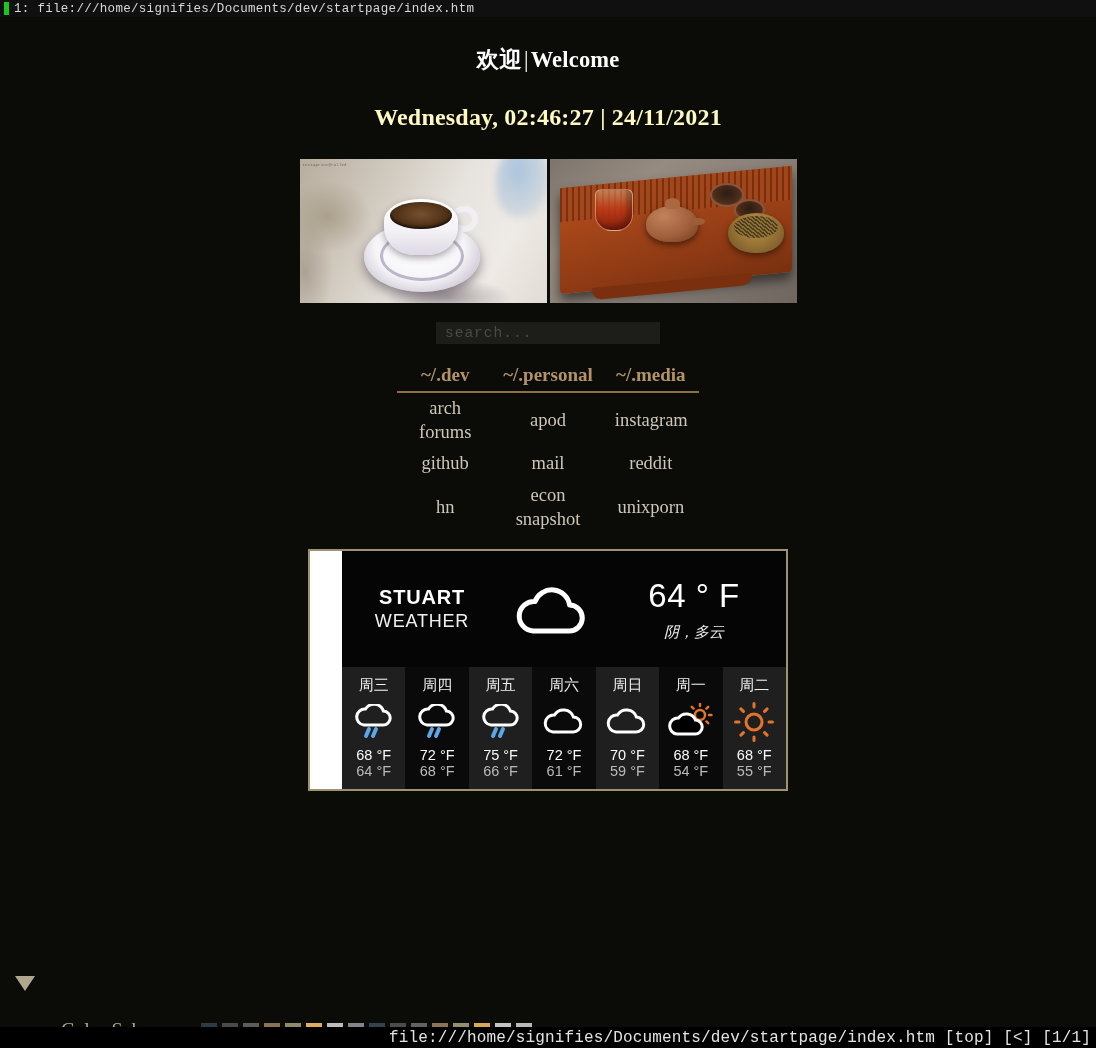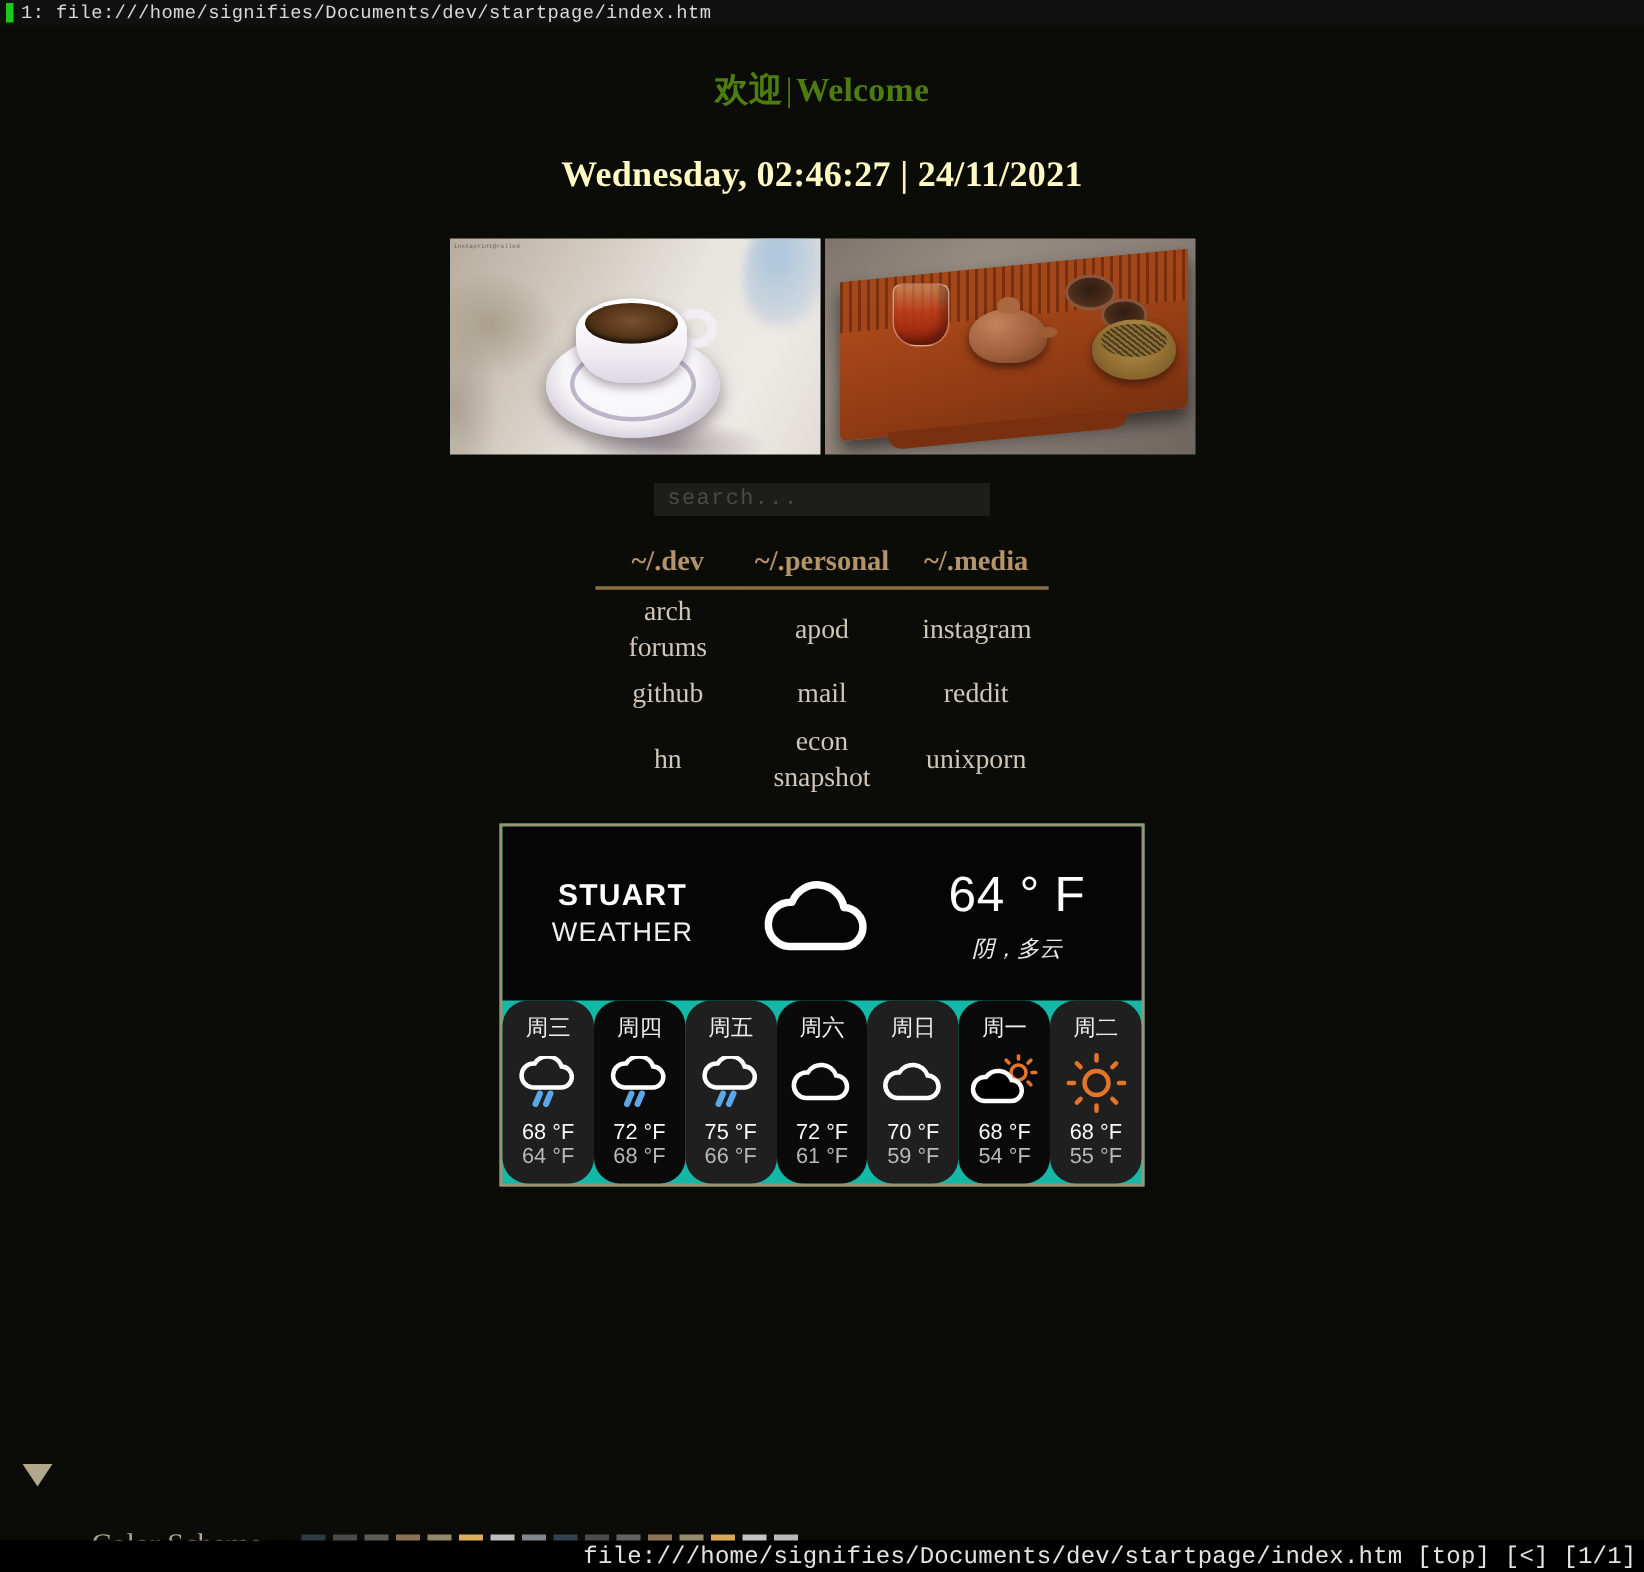"欢迎|Welcome" .welcome { color: #4d7c0f -> #ffffff }
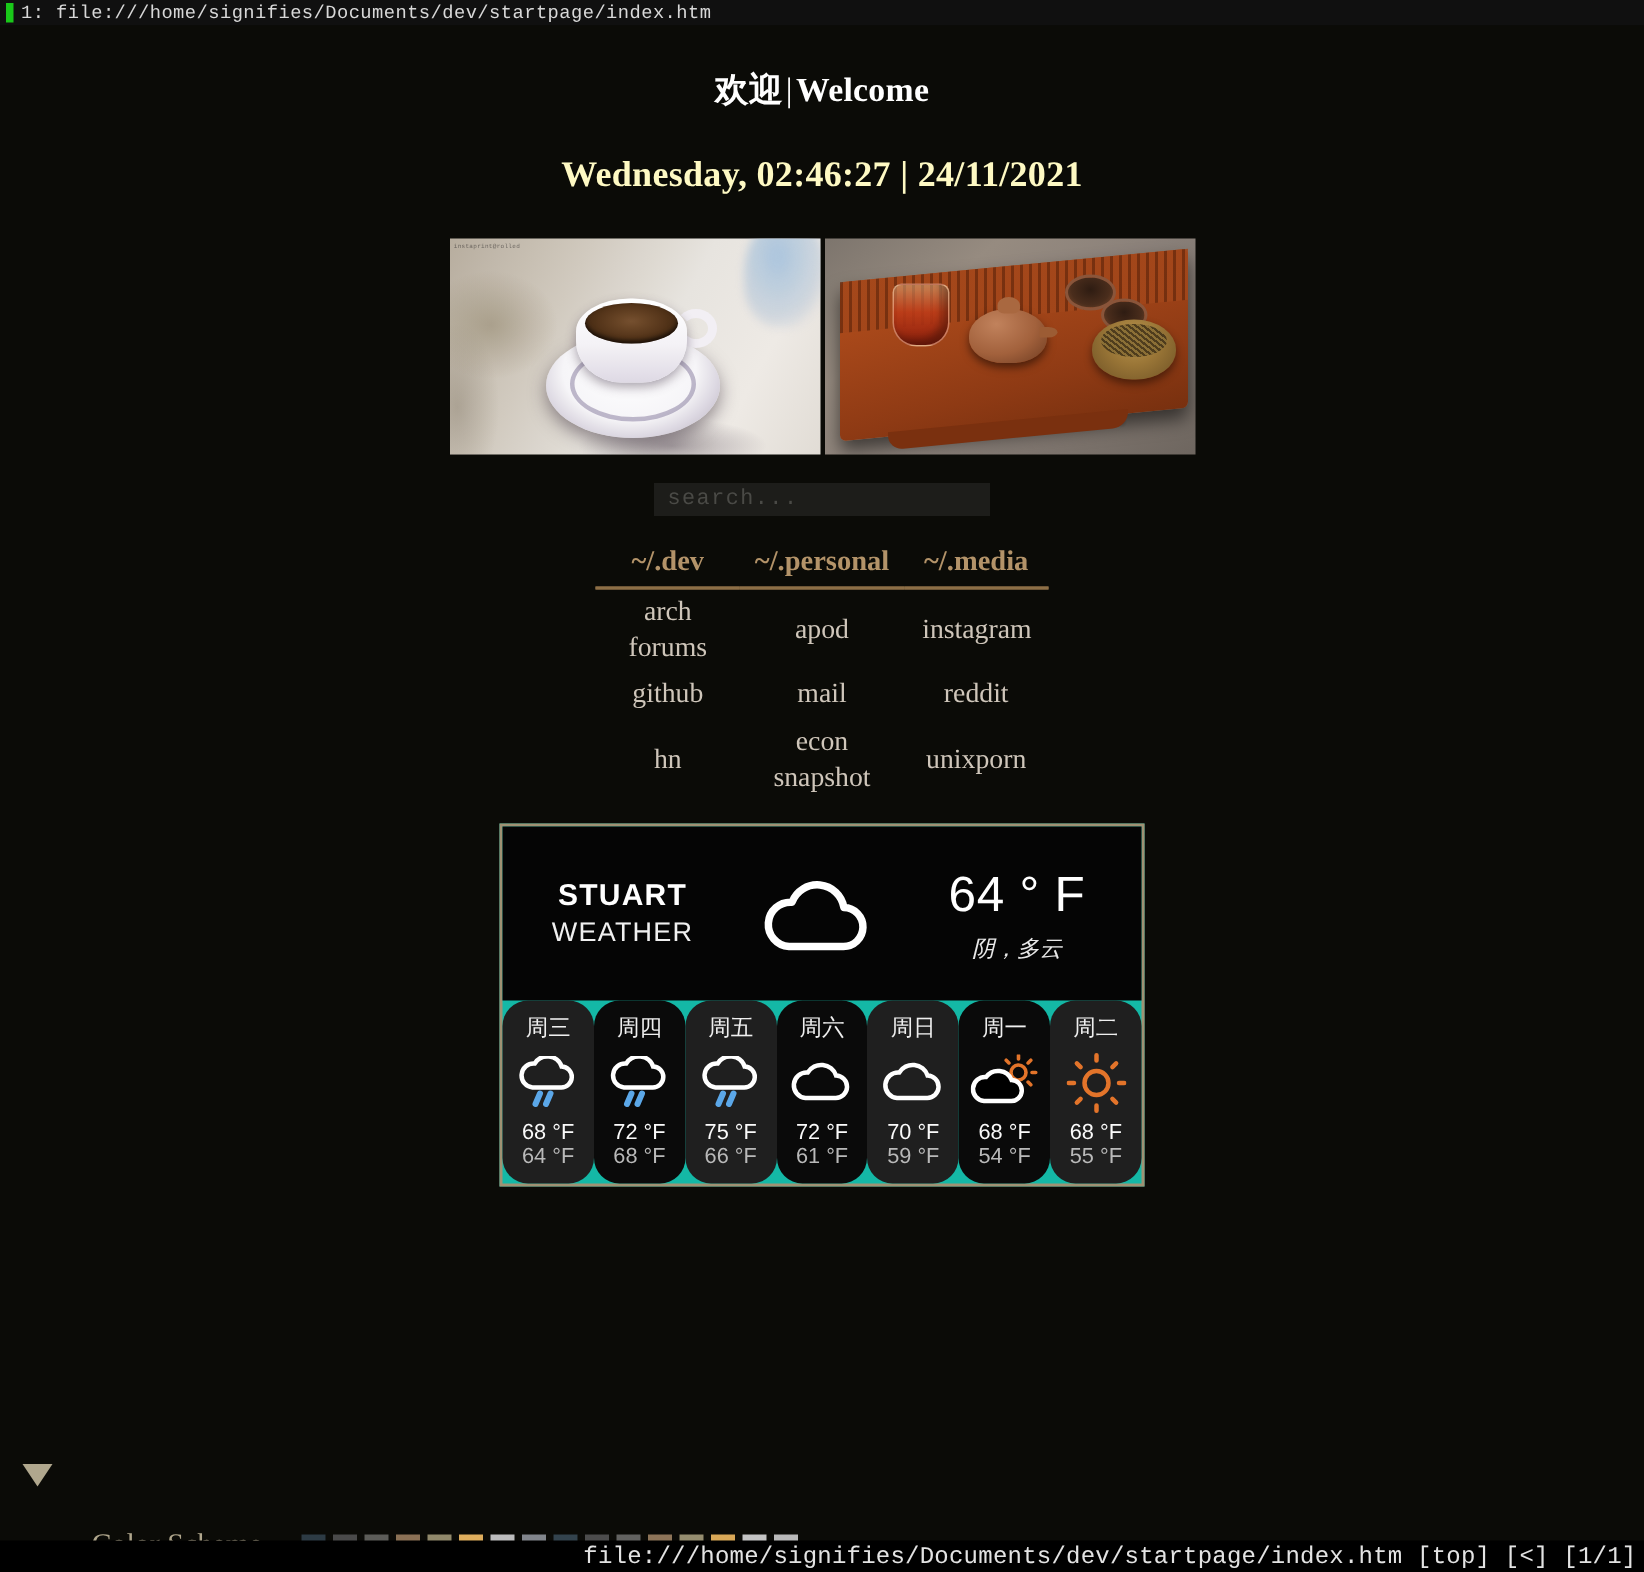"STUART" .weather { background: #14b8a6 -> #ffffff; padding-left: none -> 32px; width: 430px -> 480px }
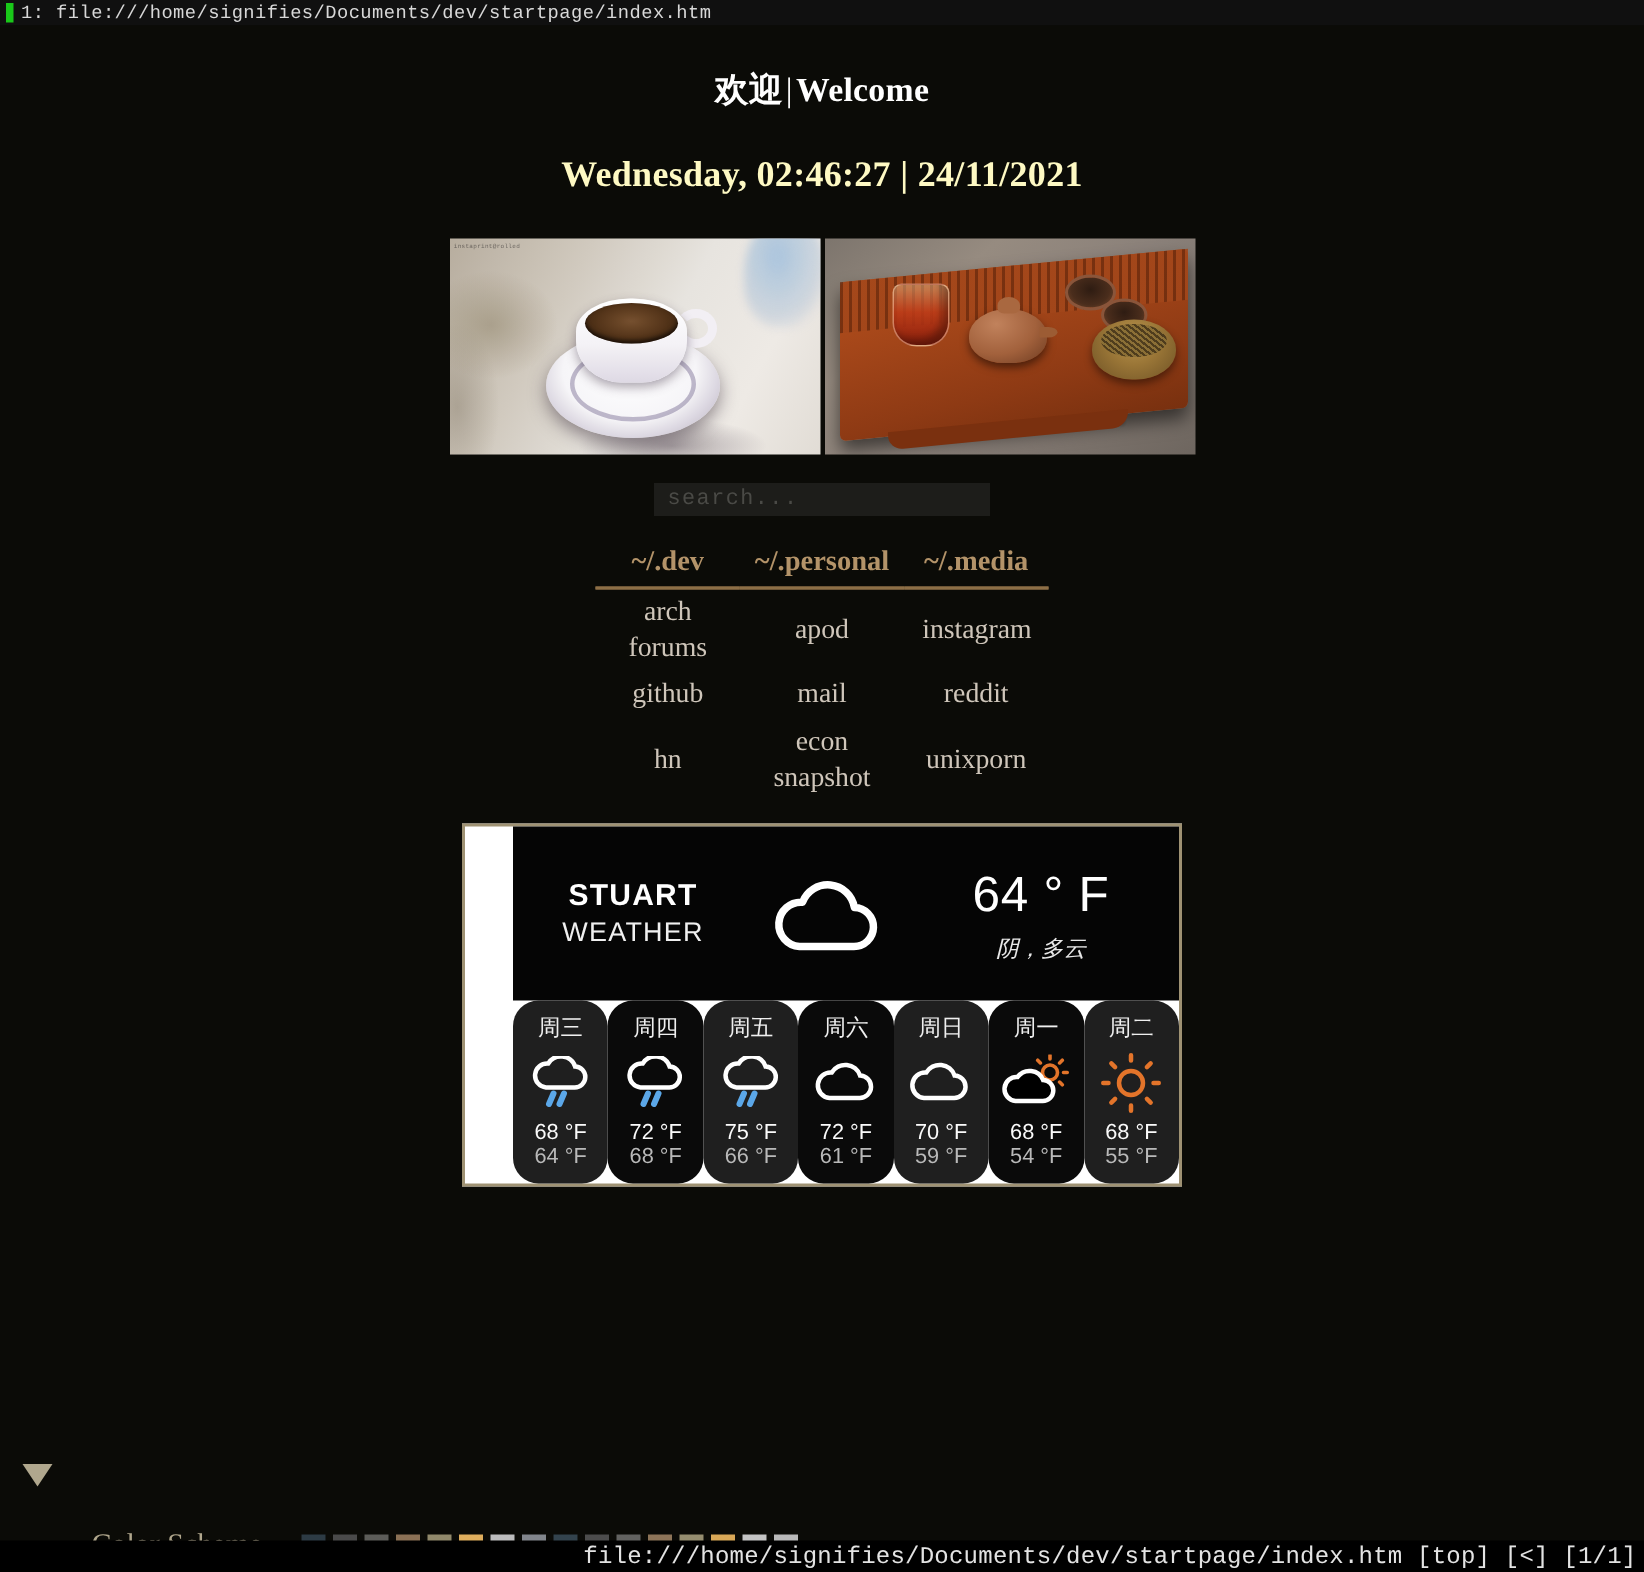"周三" .fcol { border-radius: 17px -> none }
